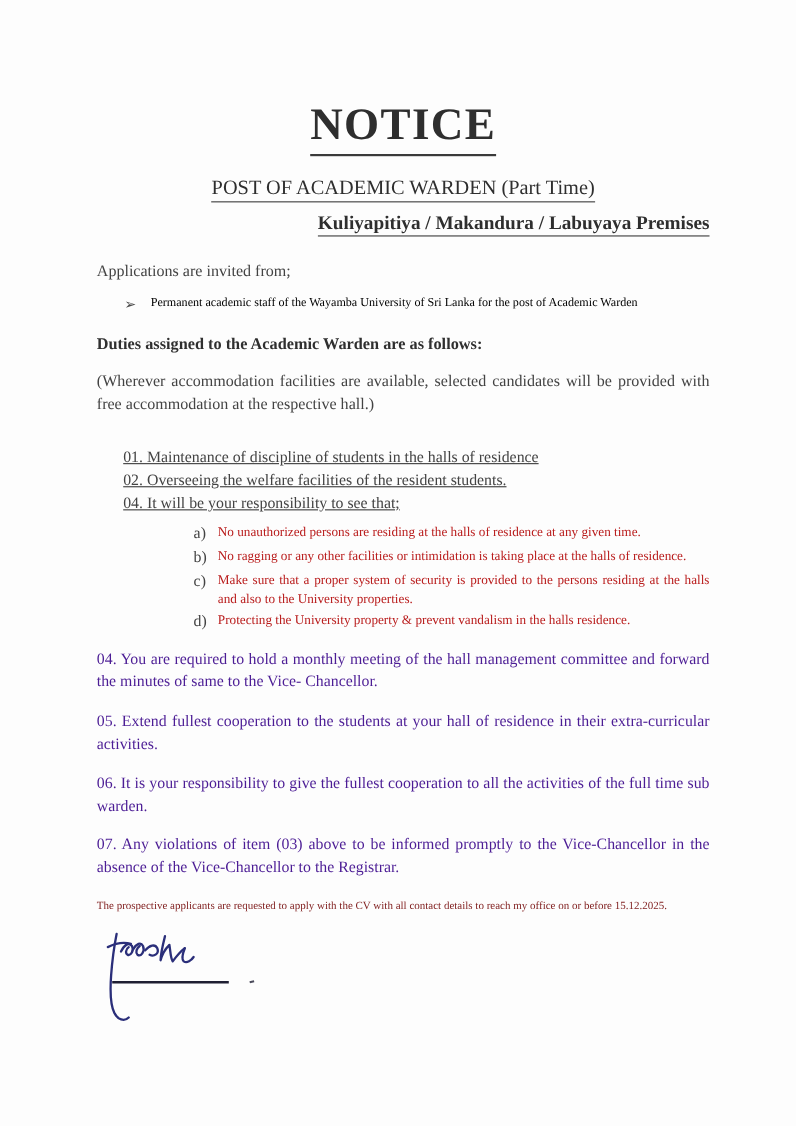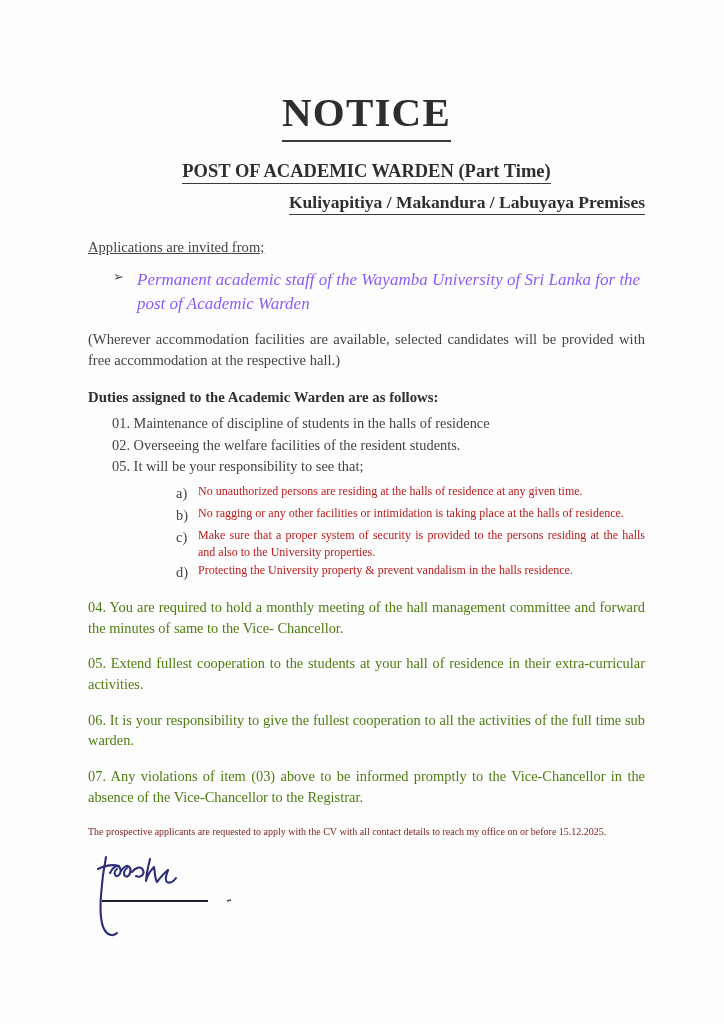"POST OF ACADEMIC WARDEN (Part" .subtitle-1 { font-weight: 700 -> 400 }
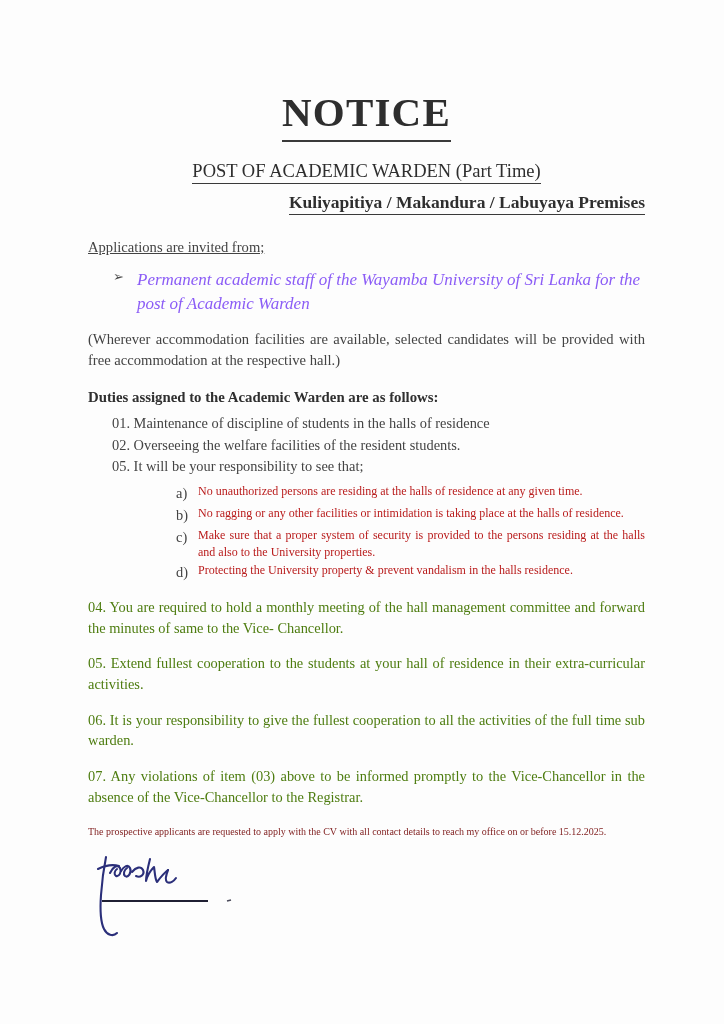"Applications are invited from;" .intro { text-decoration: underline -> none }
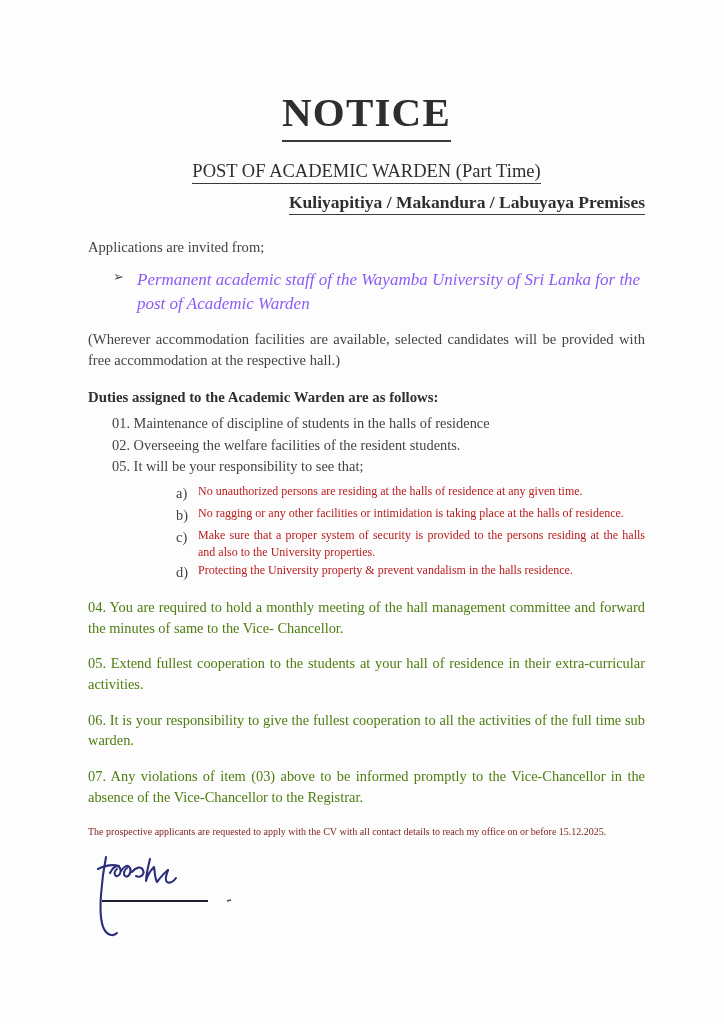"Permanent academic staff of the" .bullet-text { color: #8b5cf6 -> #000000; font-size: 17px -> 11px; font-style: italic -> none }
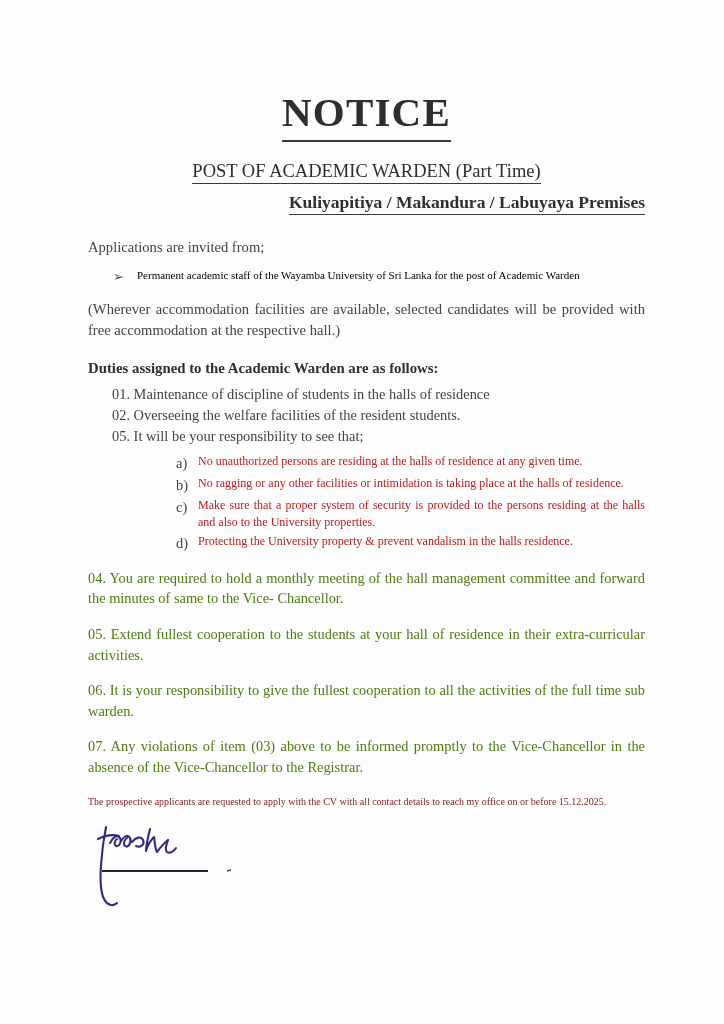"(Wherever accommodation facilities are" p.body-text { order: before "Duties assigned to the Academic" -> after "Duties assigned to the Academic" }
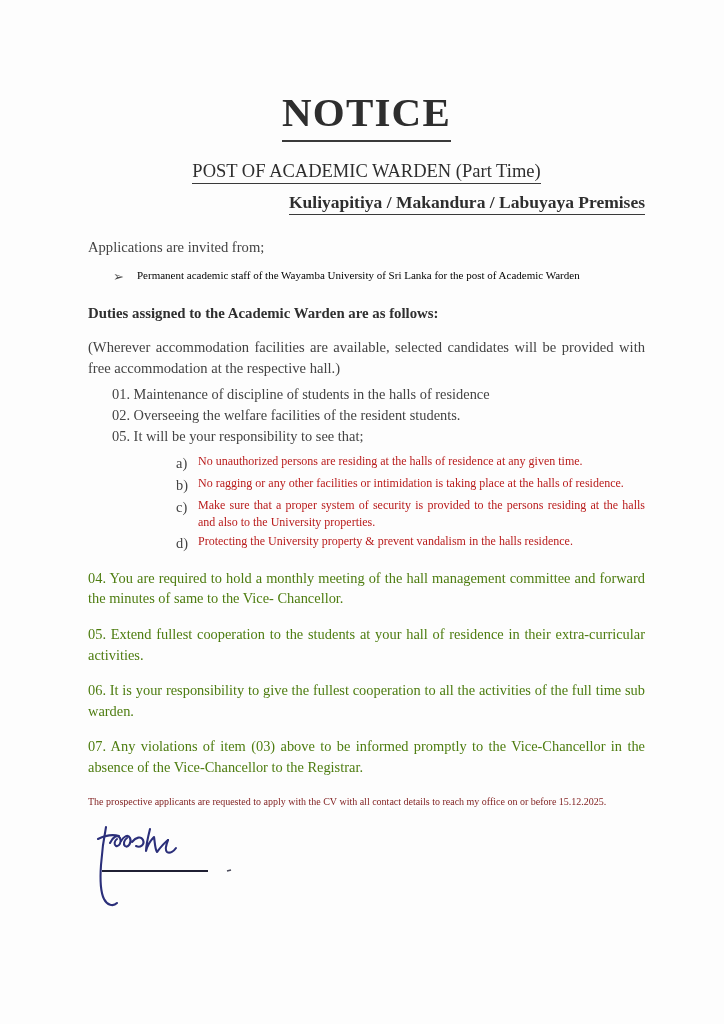"01. Maintenance of discipline of" .num-list { margin-top: 5px -> 27px; text-decoration: none -> underline }
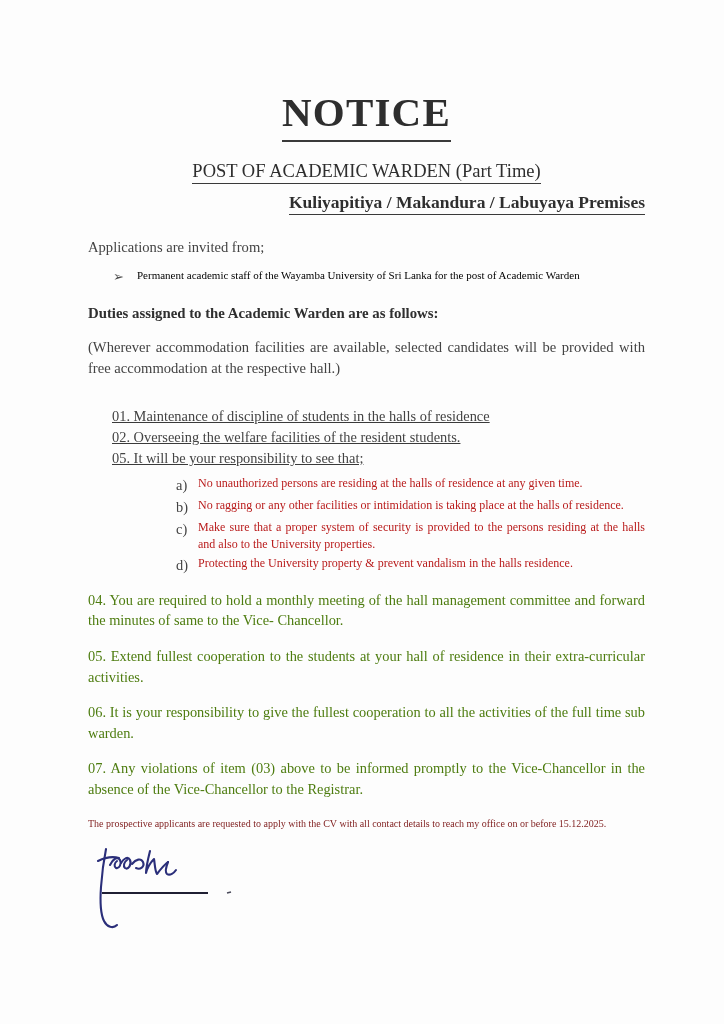"05. It will be your" div.num-item { text: 05 -> 04 }
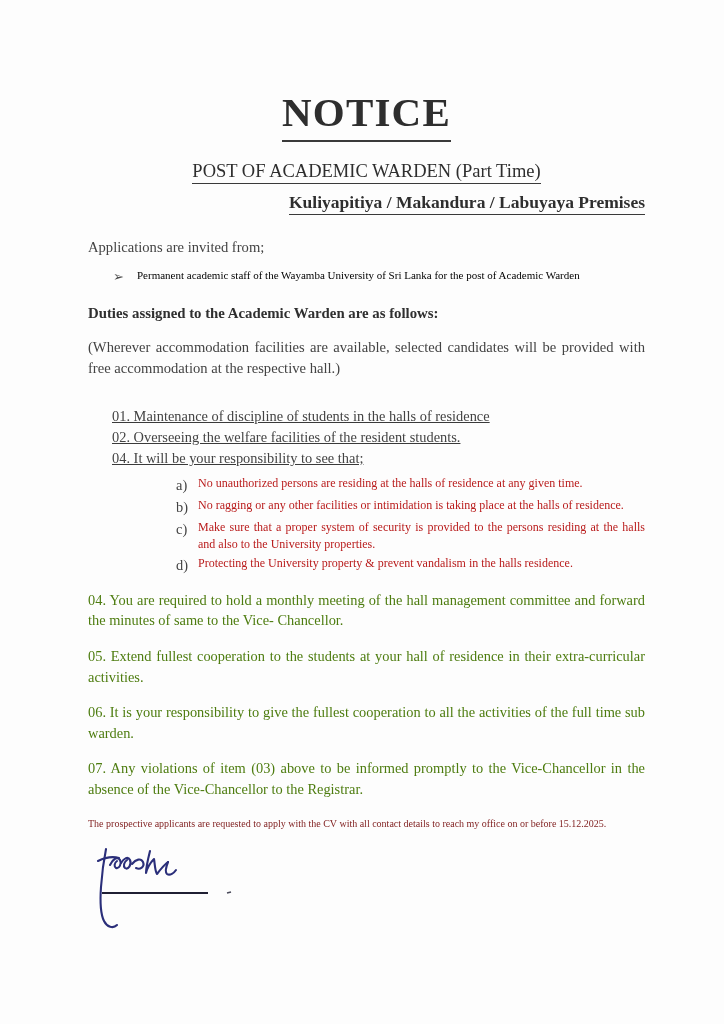"04. You are required to" .numbered-para { color: #4d7c0f -> #4c1d95 }
